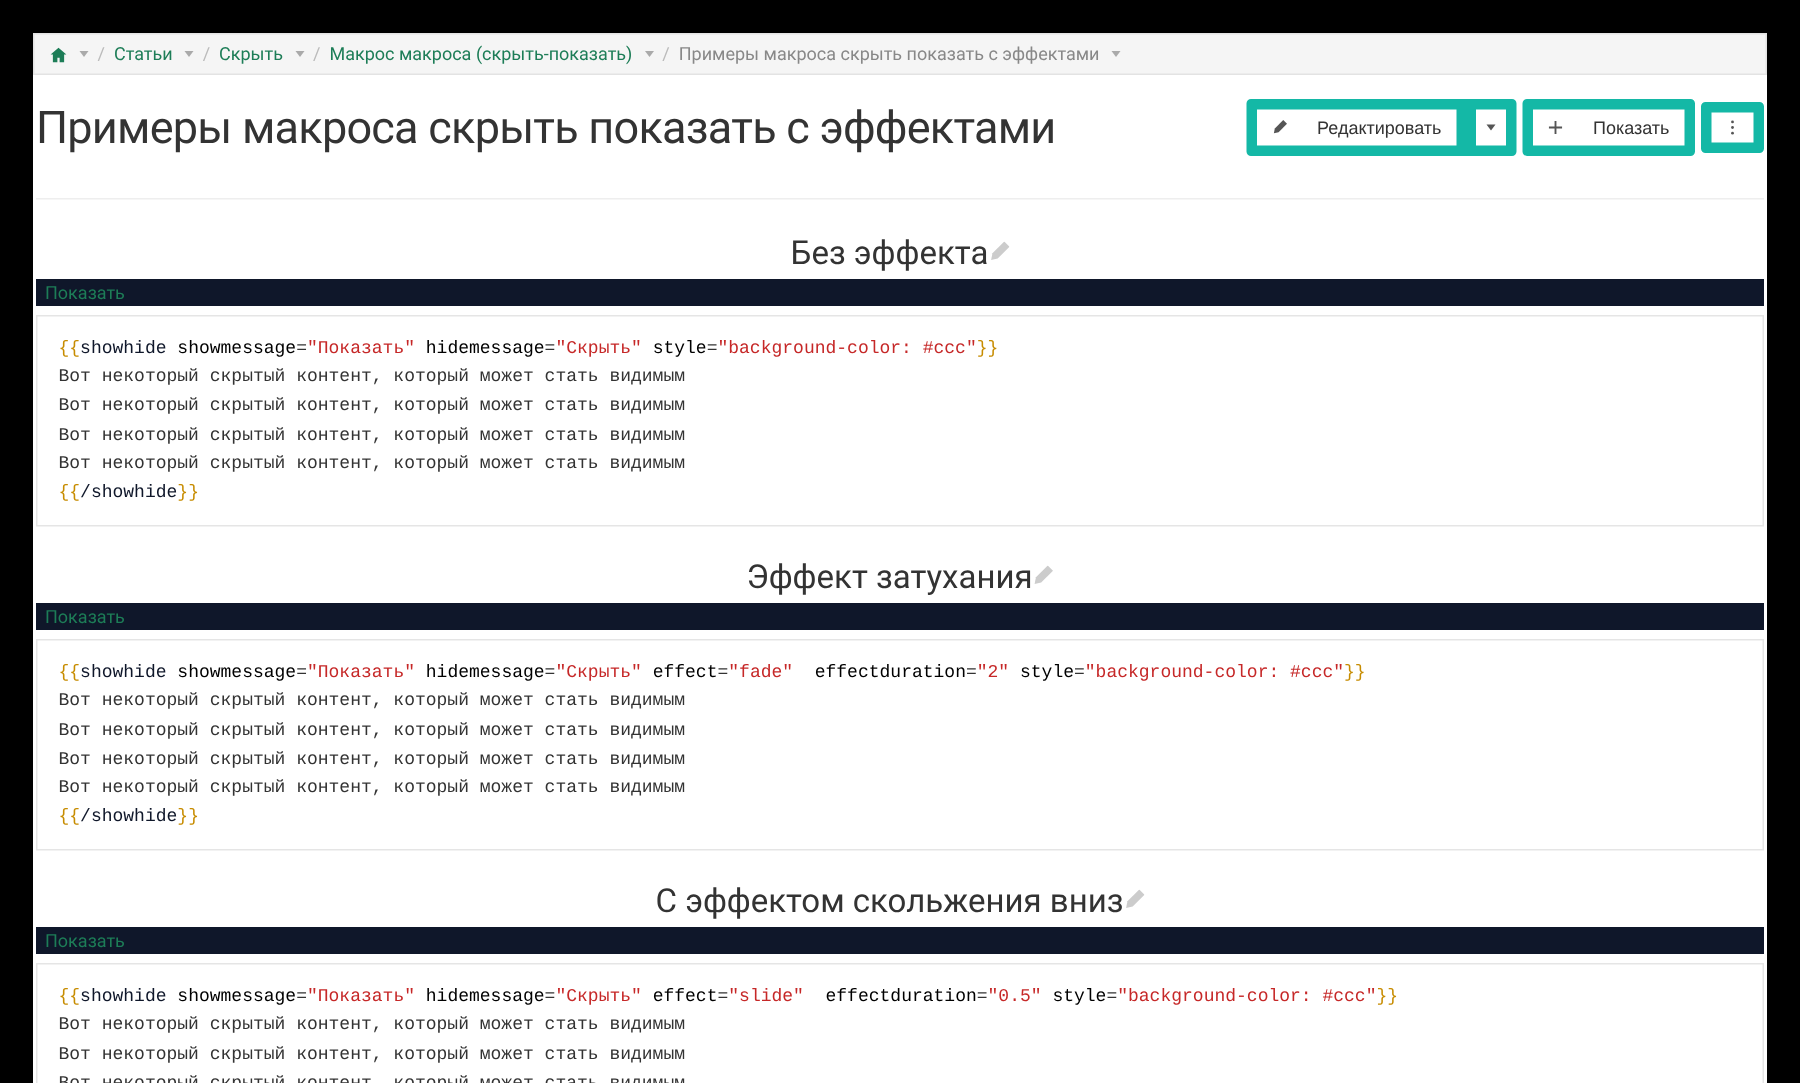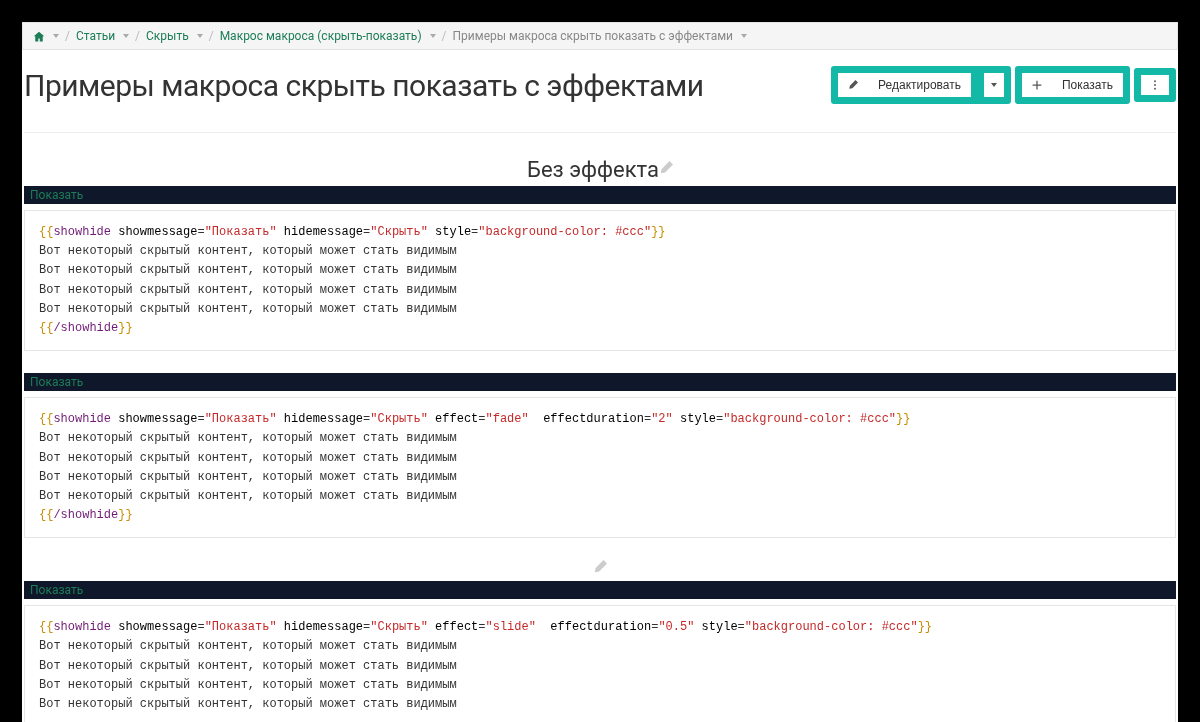"showhide" .tok-tag { color: #701a75 -> #0f172a }
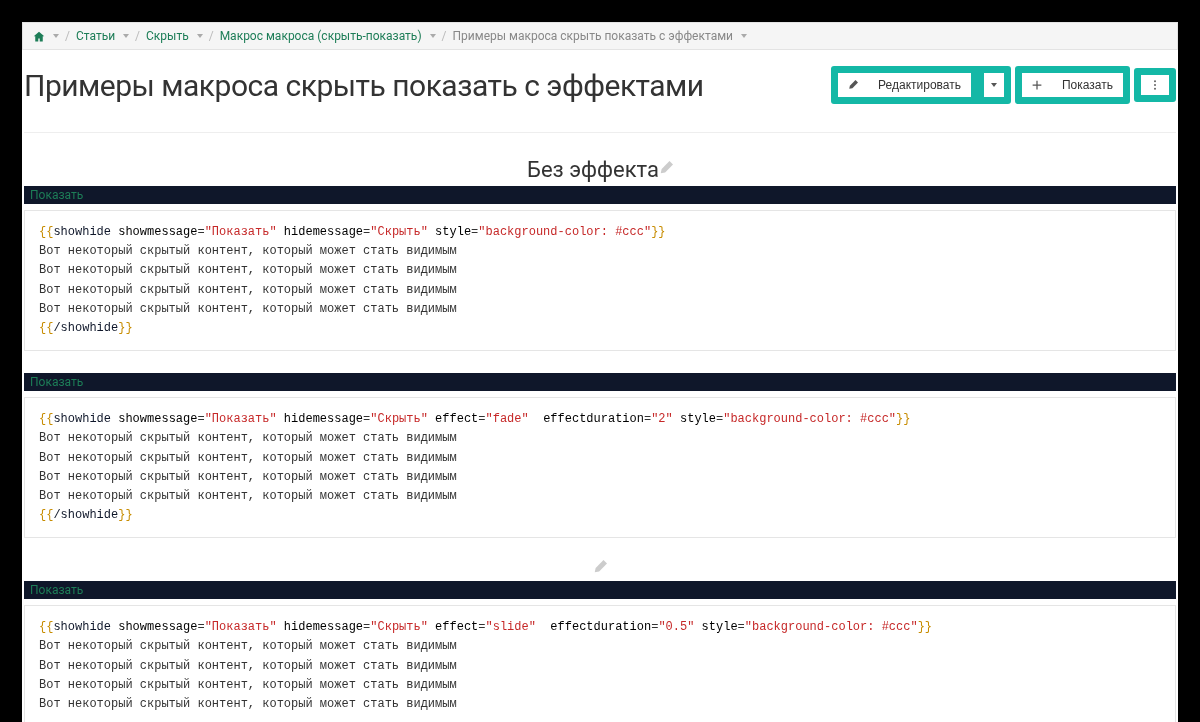"Эффект затухания" div.section-head { html: none -> <div> <h2>Эффект затухания</h2> <span><svg> <path></path> </svg></span> </div> }
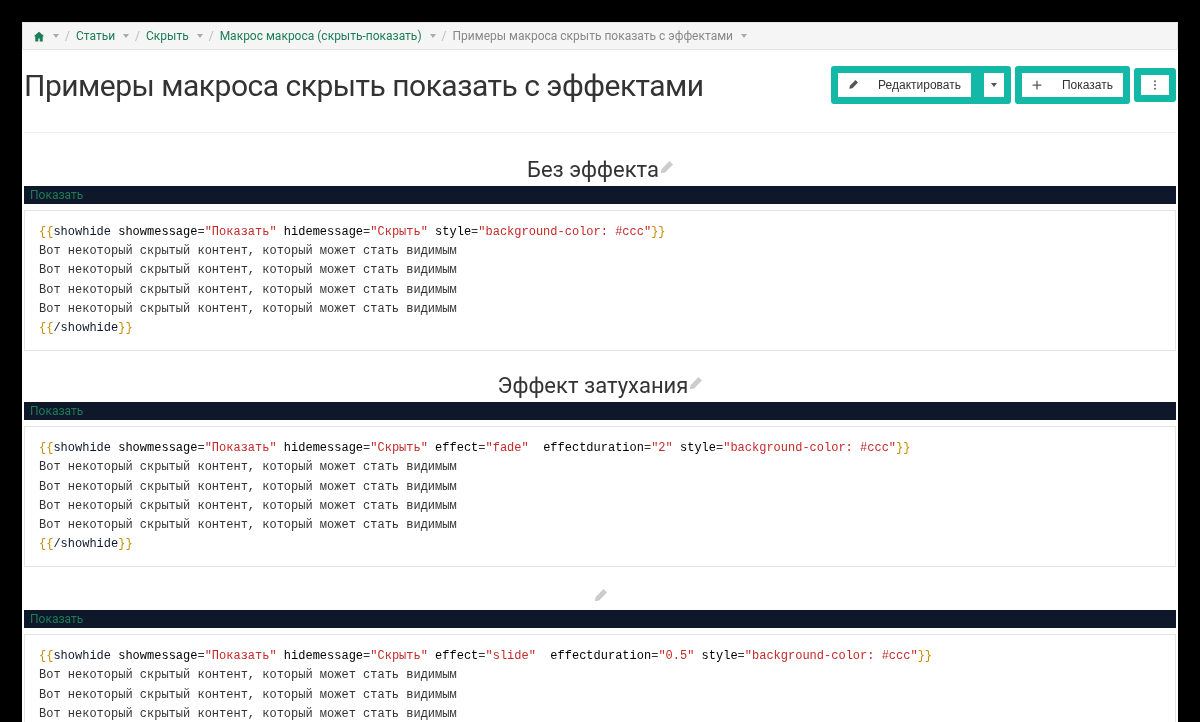"С эффектом скольжения вниз" h2 { html: none -> <h2>С эффектом скольжения вниз</h2> }
